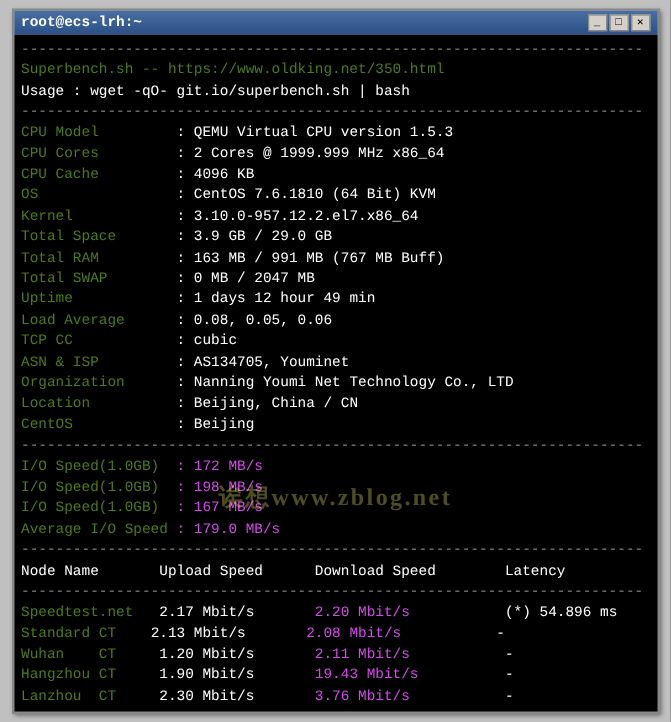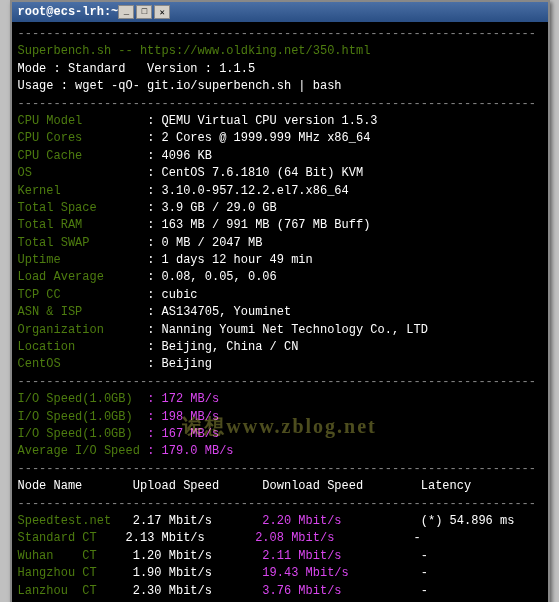"root@ecs-lrh:~" .title-bar { justify-content: flex-start -> space-between }
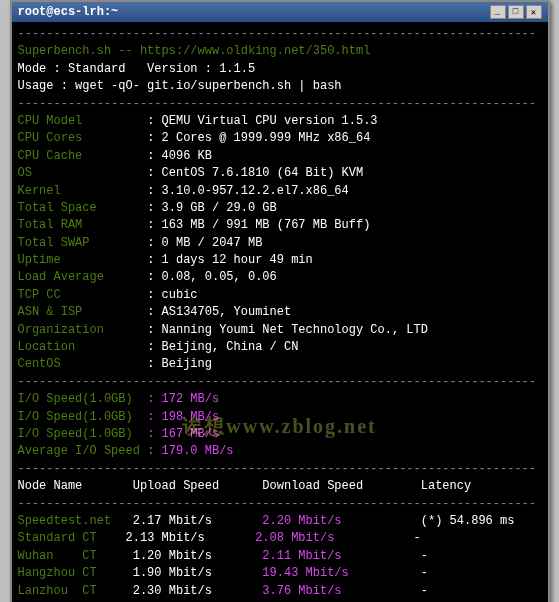"Mode : Standard Version :" div.line { html: <div>Mode : Standard Version : 1.1.5</div> -> none }
